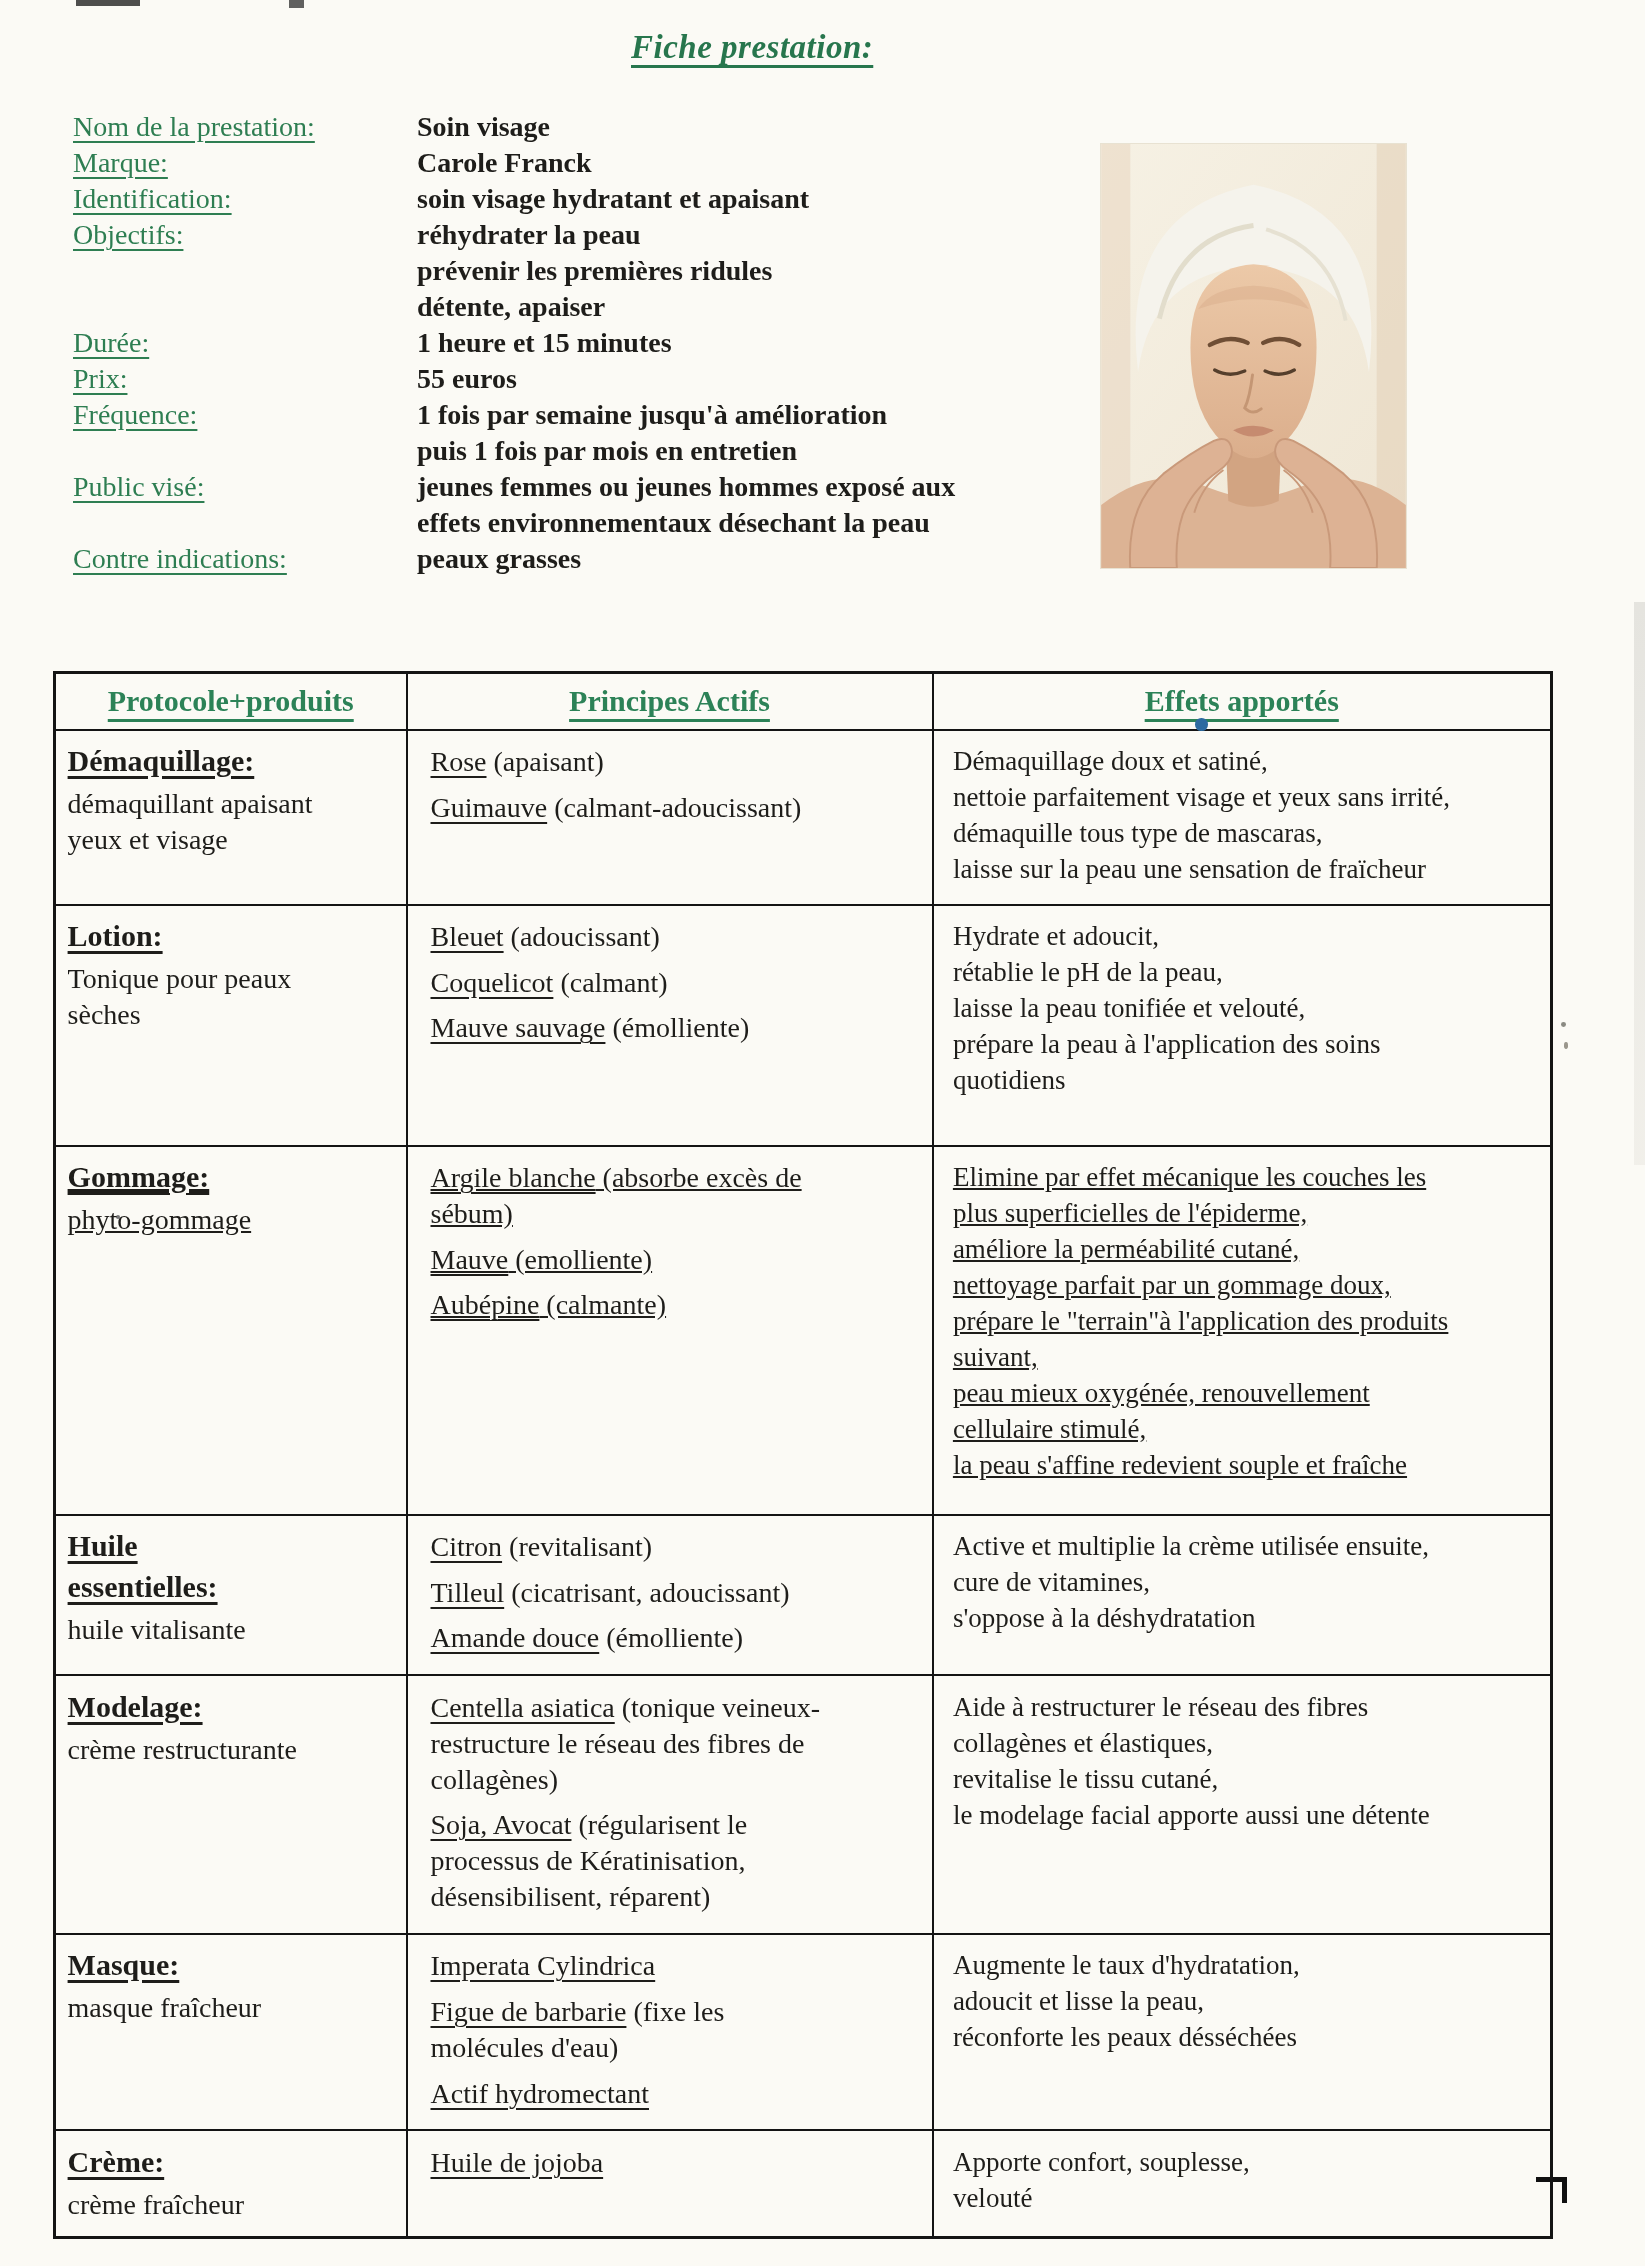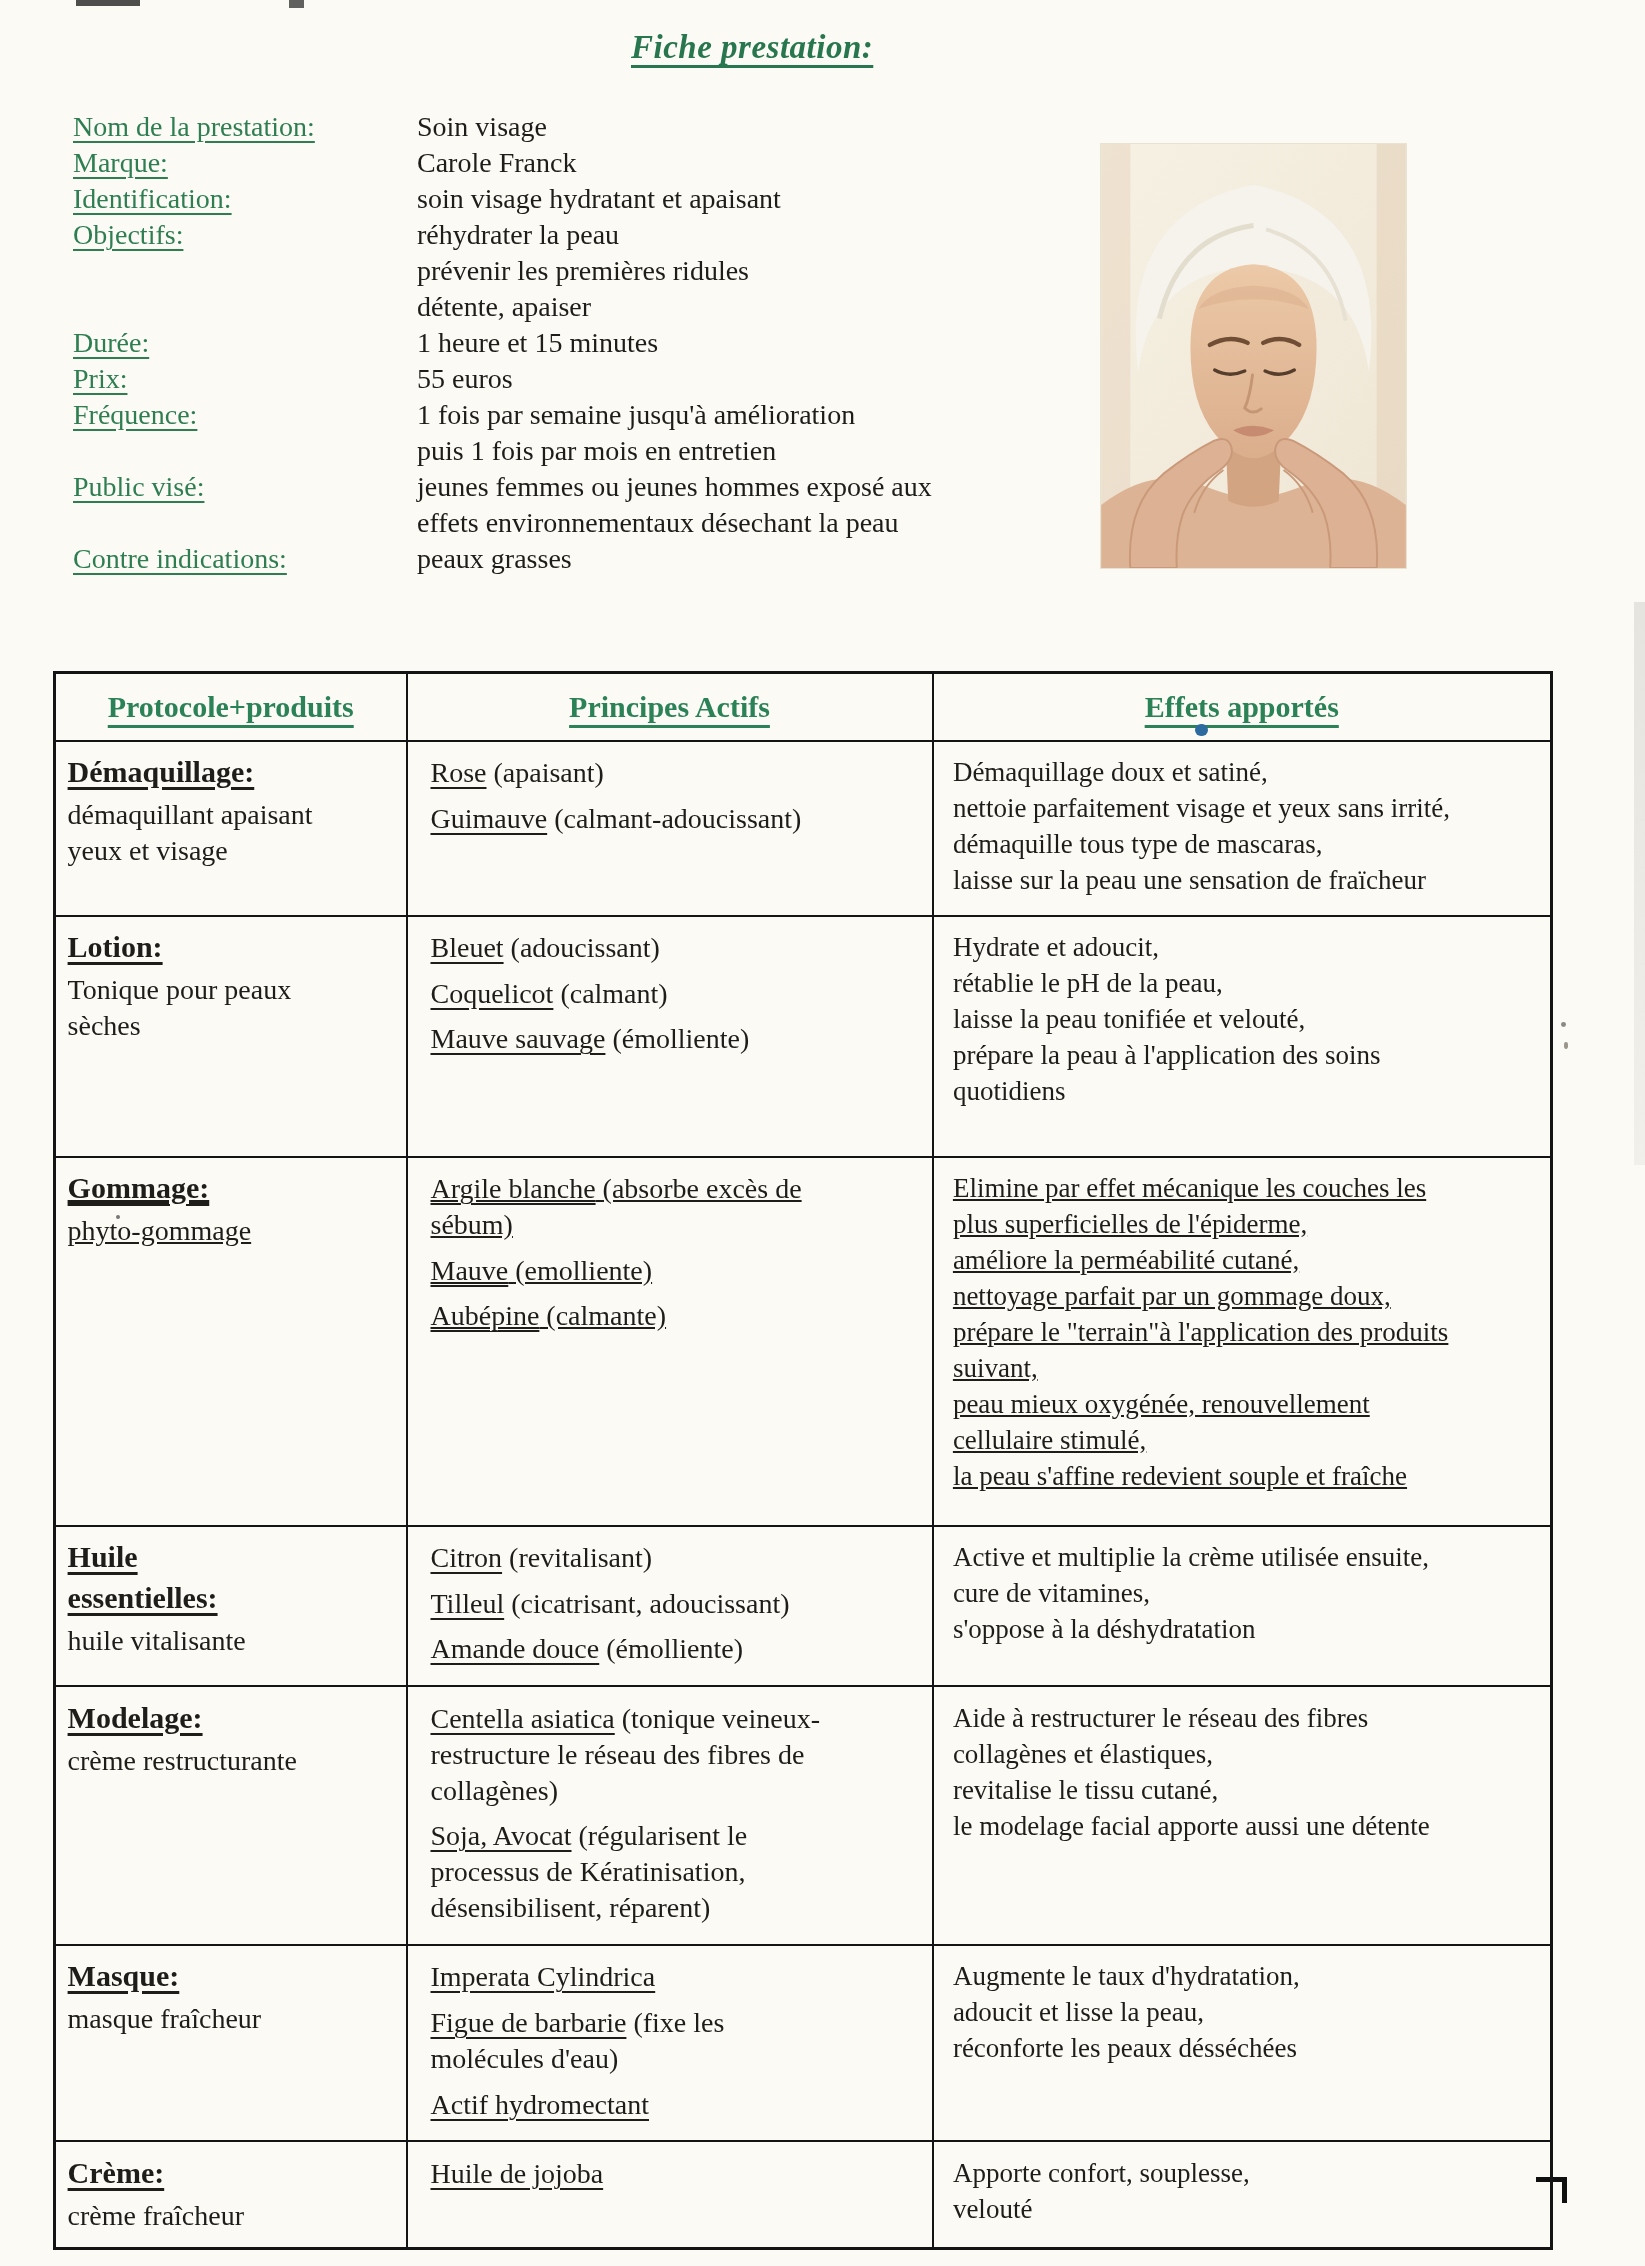"Soin visage" .info-value { font-weight: none -> bold }
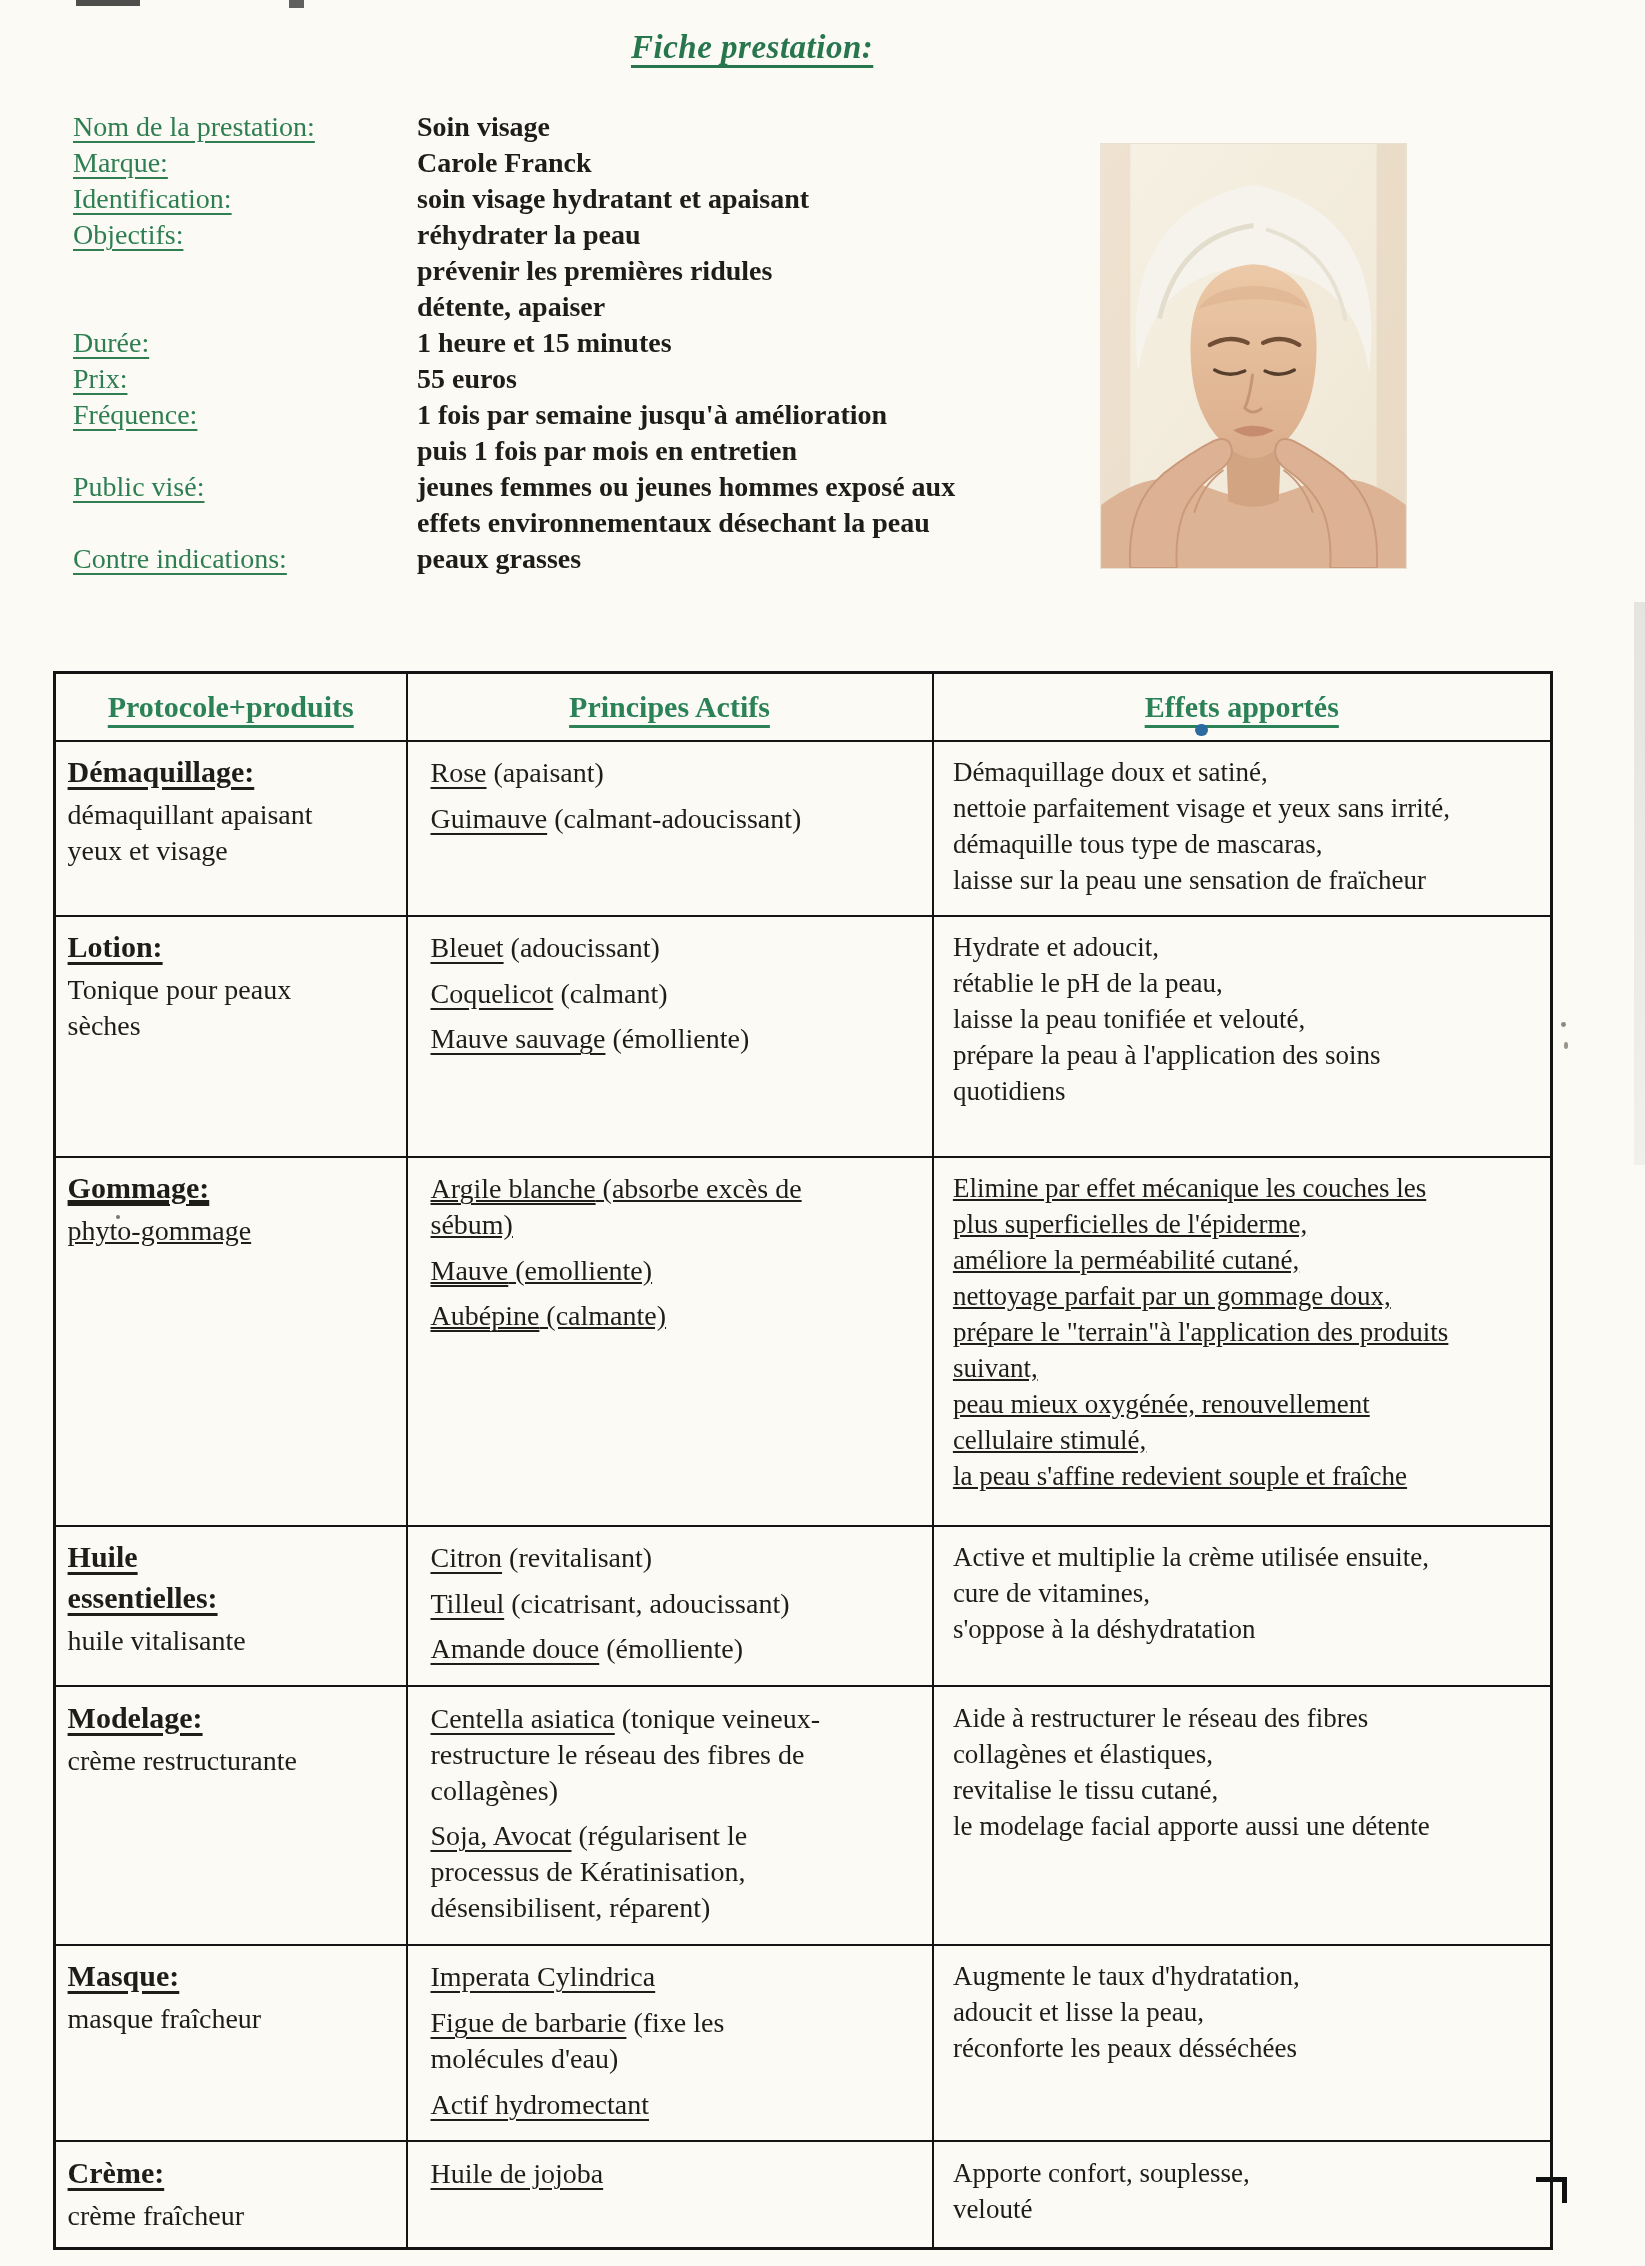"Protocole+produits" .protocol-table th { height: 68px -> 57px }
